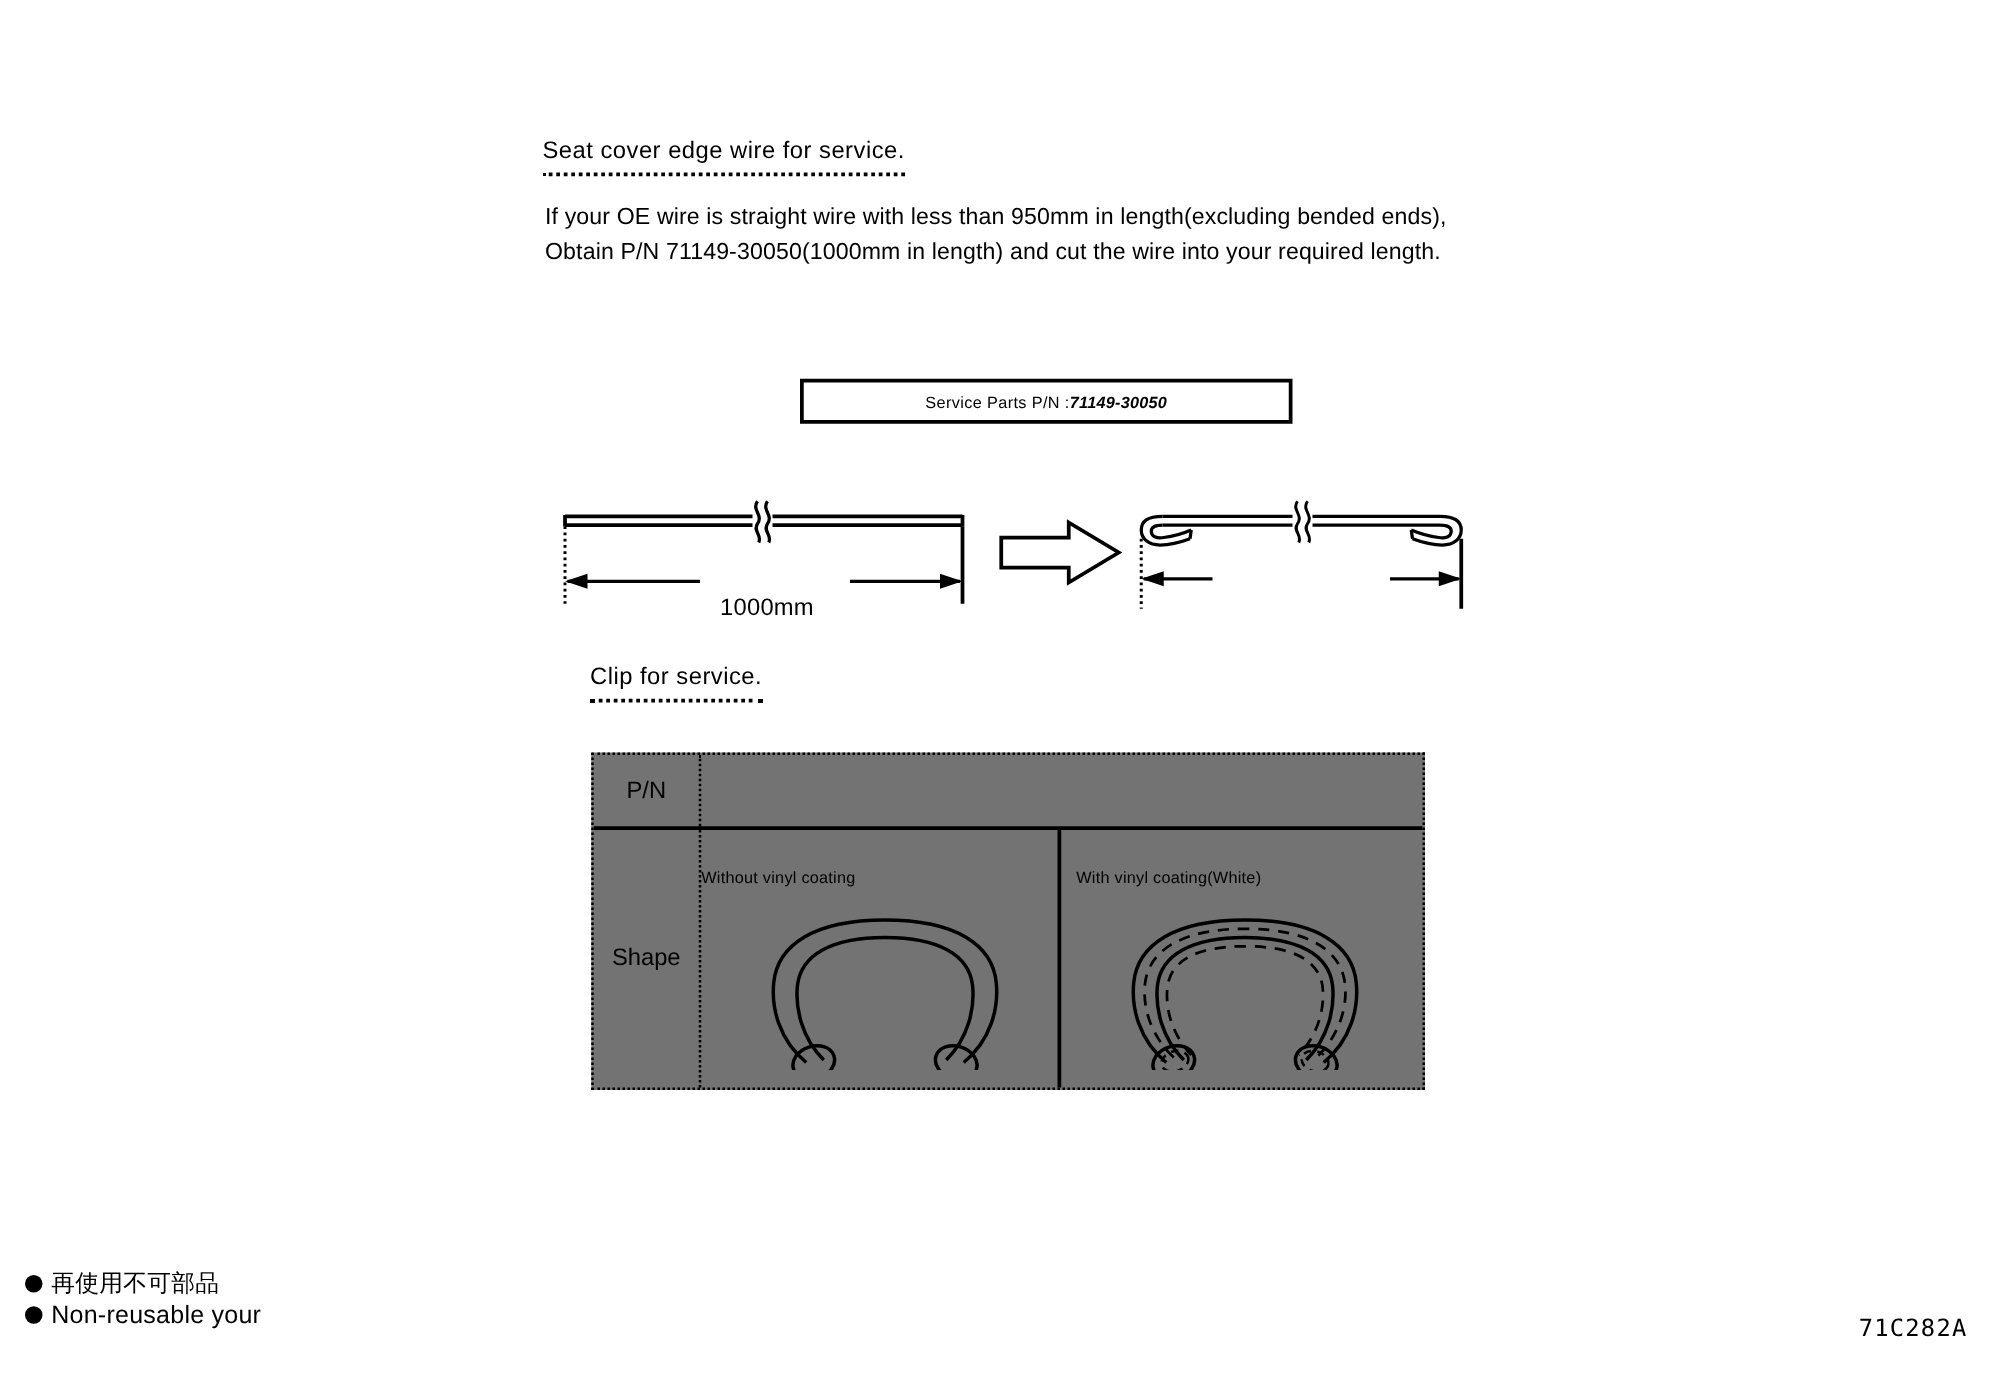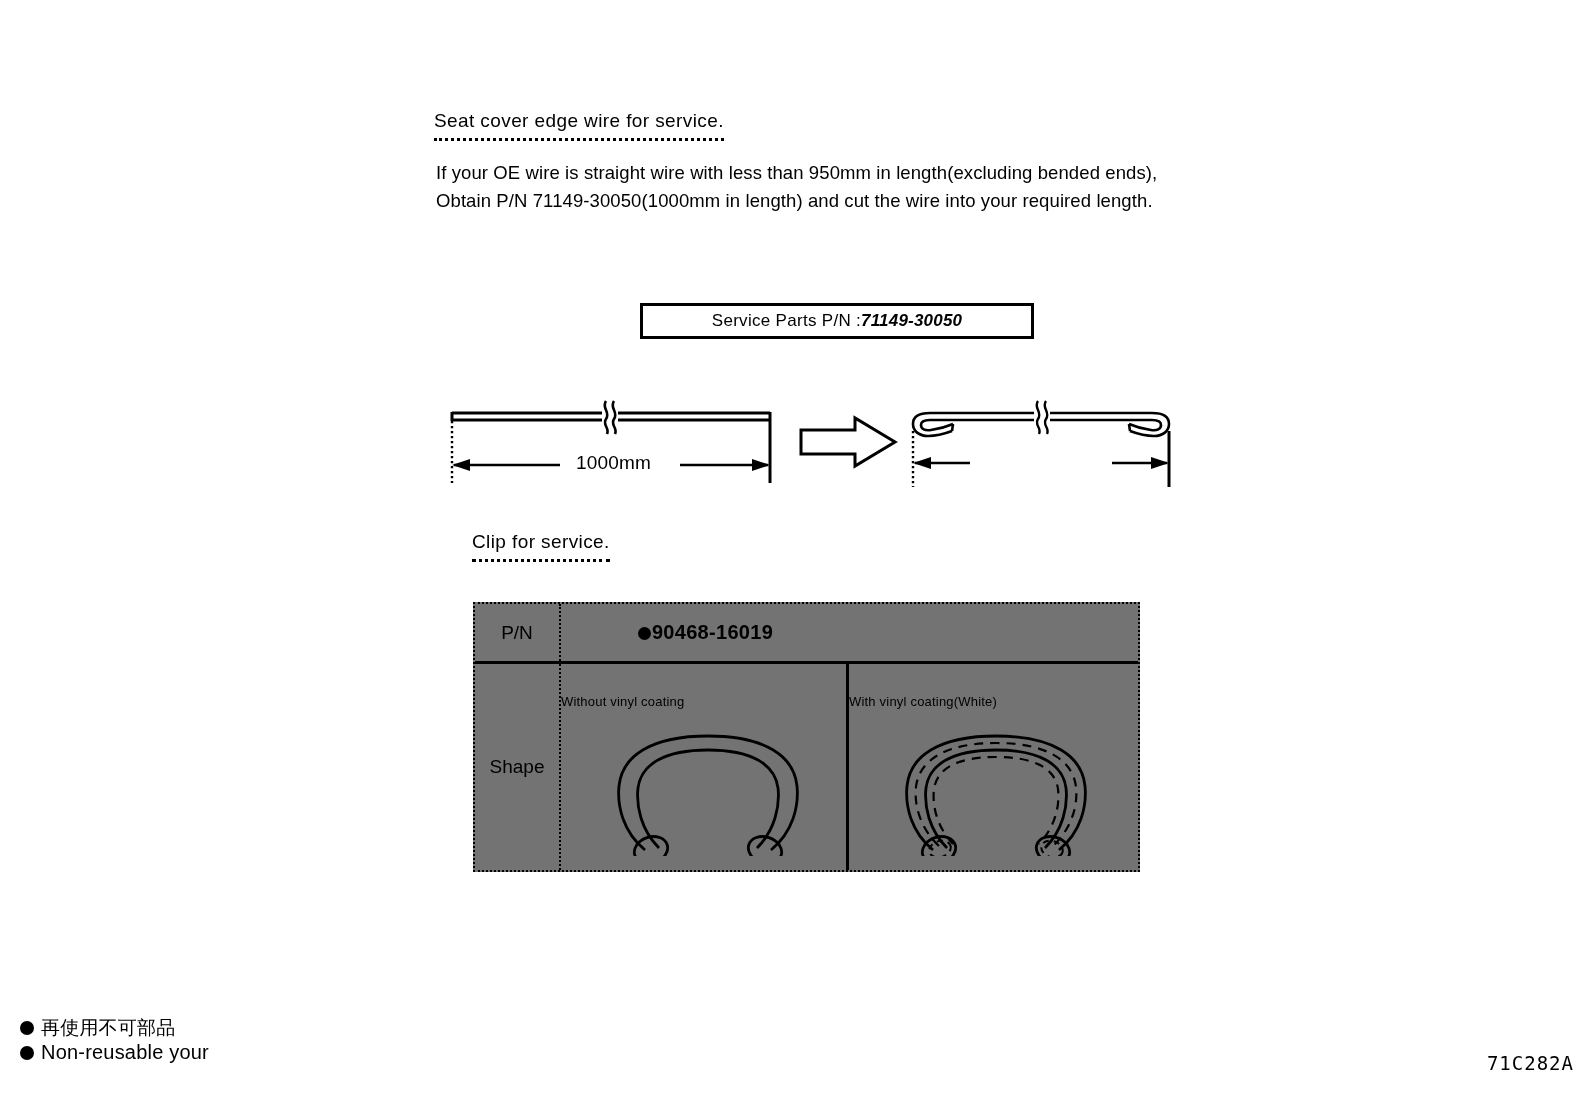"Service Parts P/N :" .pn-box { font-size: 17px -> 13px }
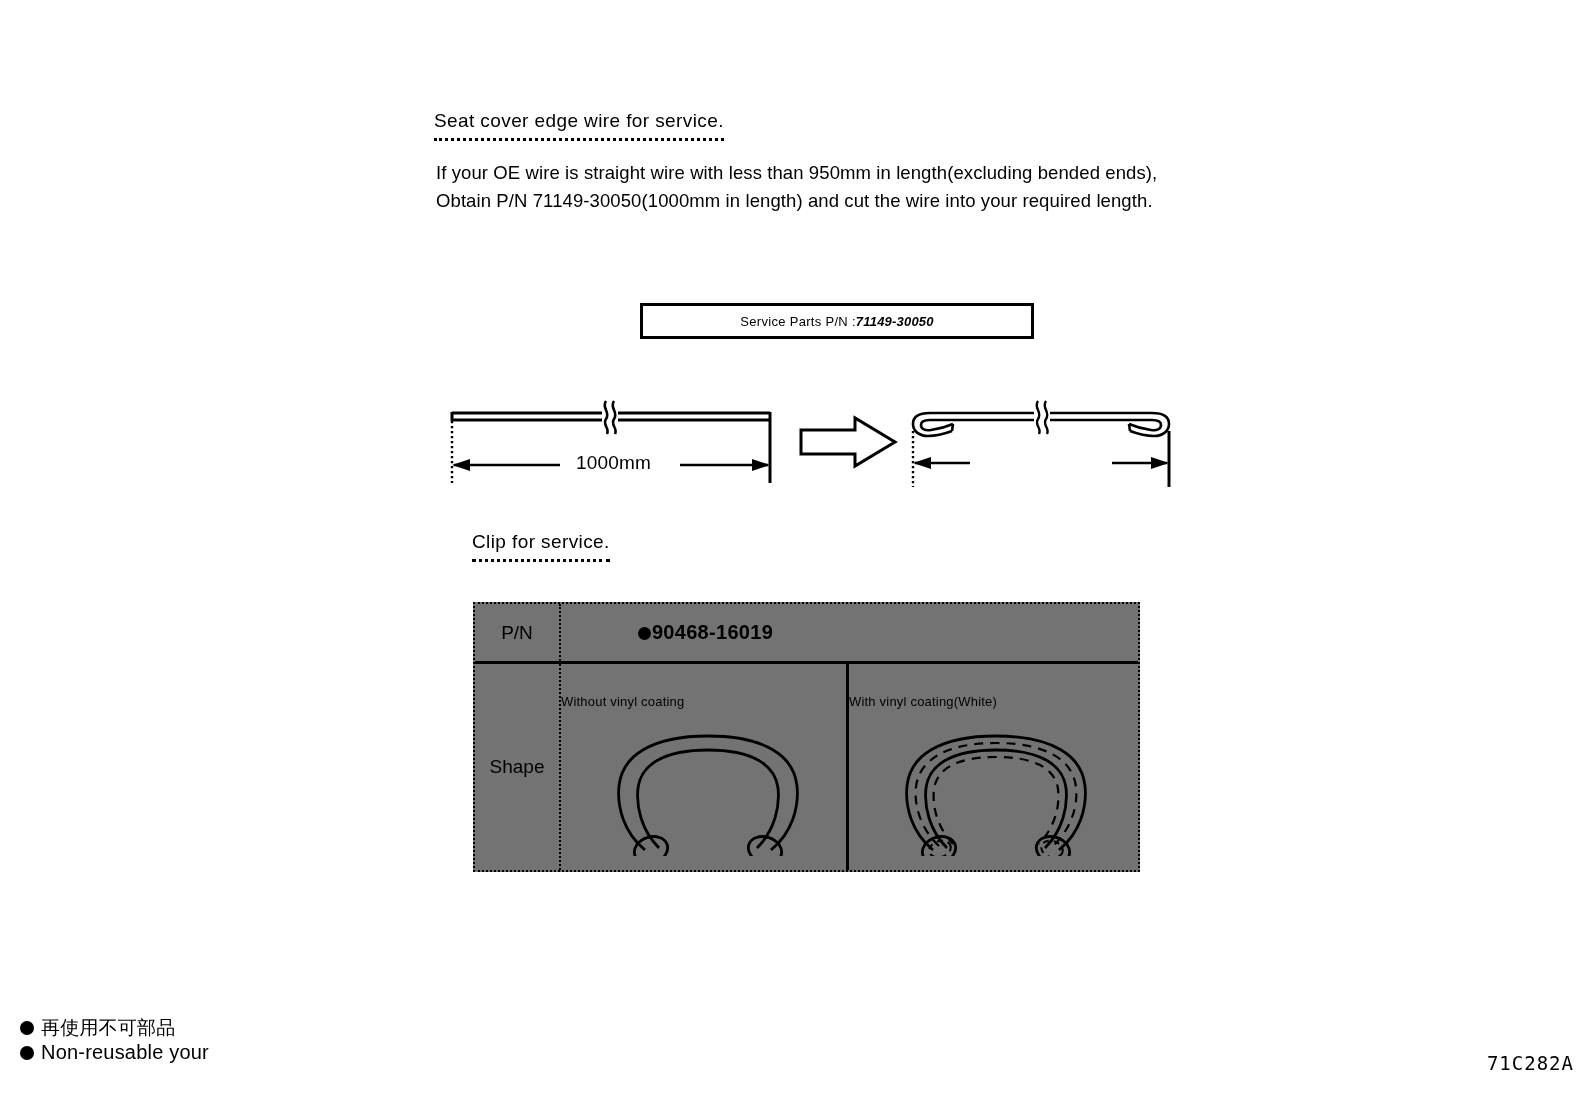"1000mm" .dim-label { margin-top: none -> 24px }
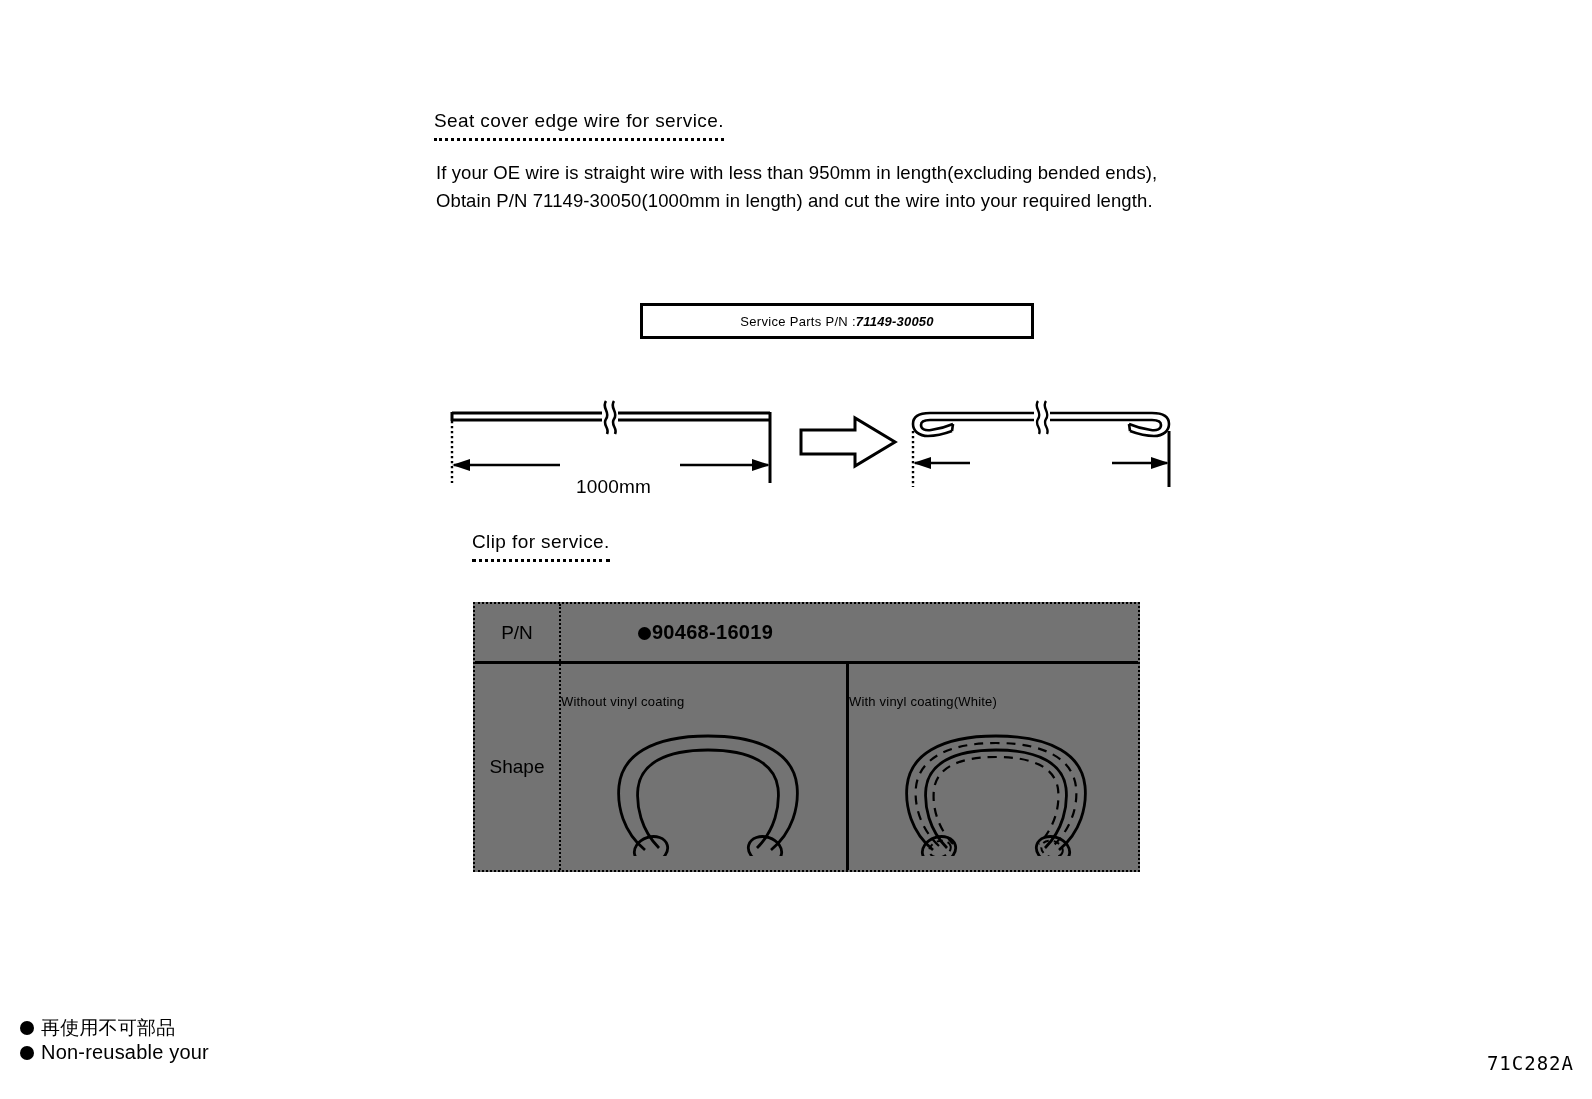"90468-16019" div.cell-data { html: <div> <span><span></span><span>90468-16019</span></span> </div> -> none }
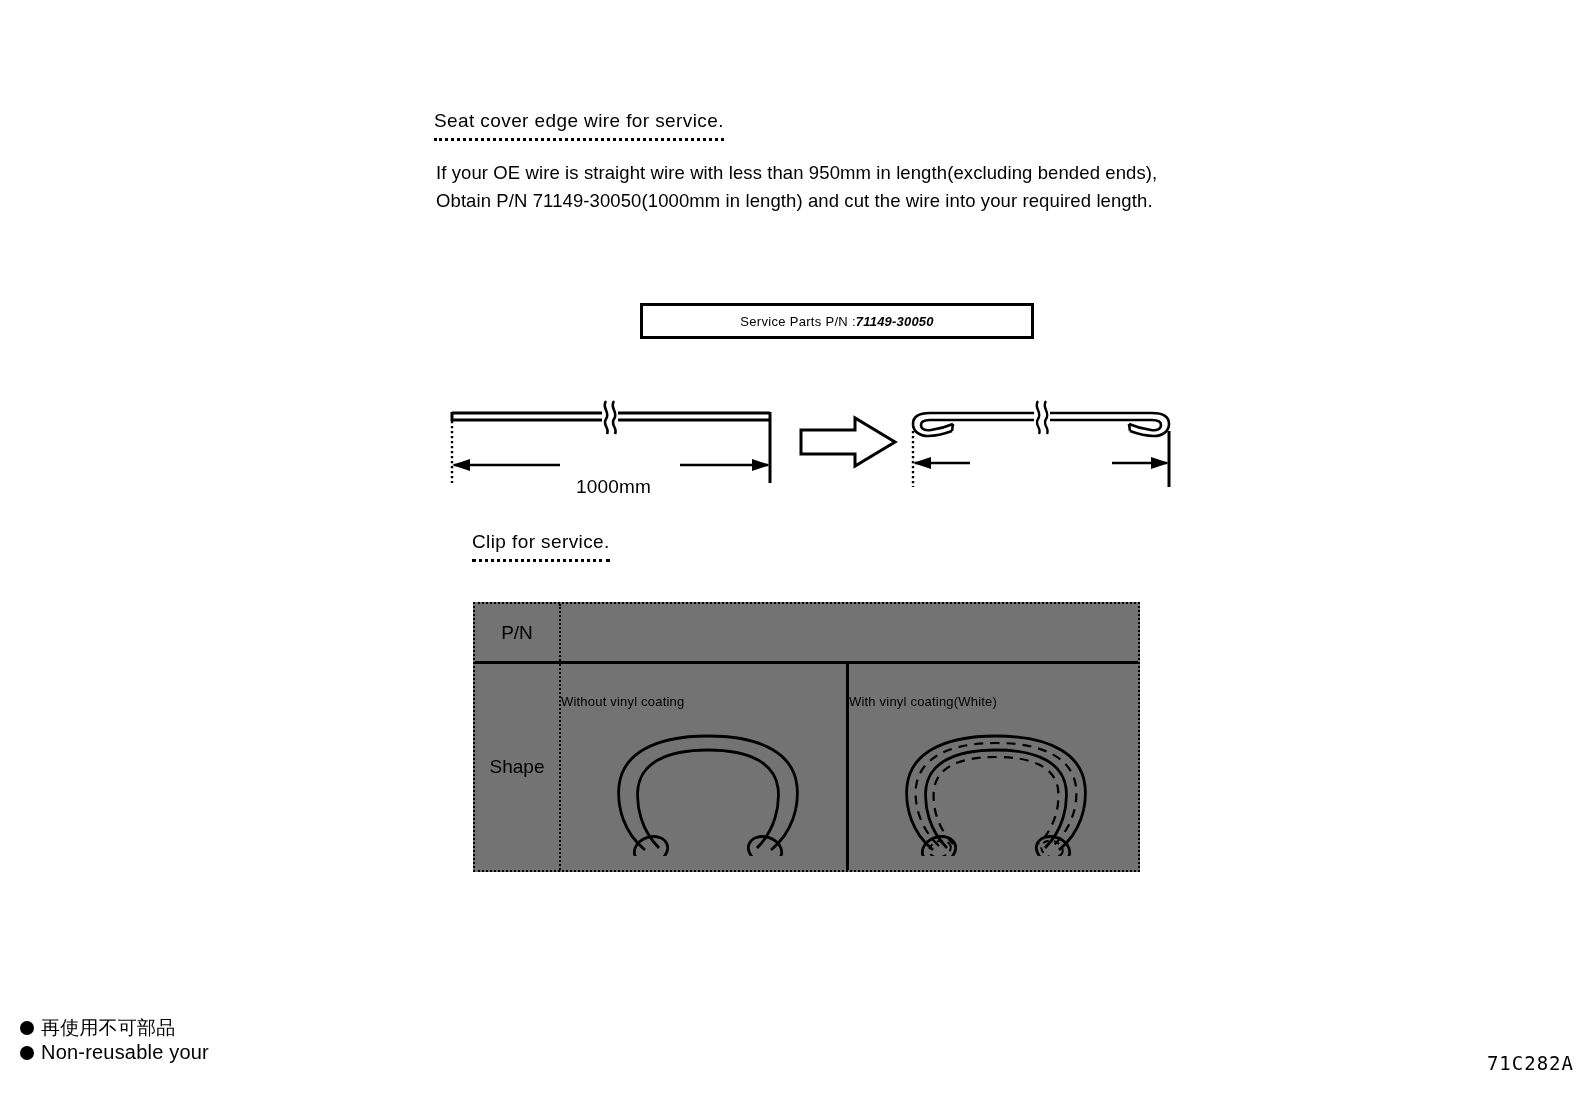"With vinyl coating(White)" div.shape-caption { left: 0 -> 12px }
